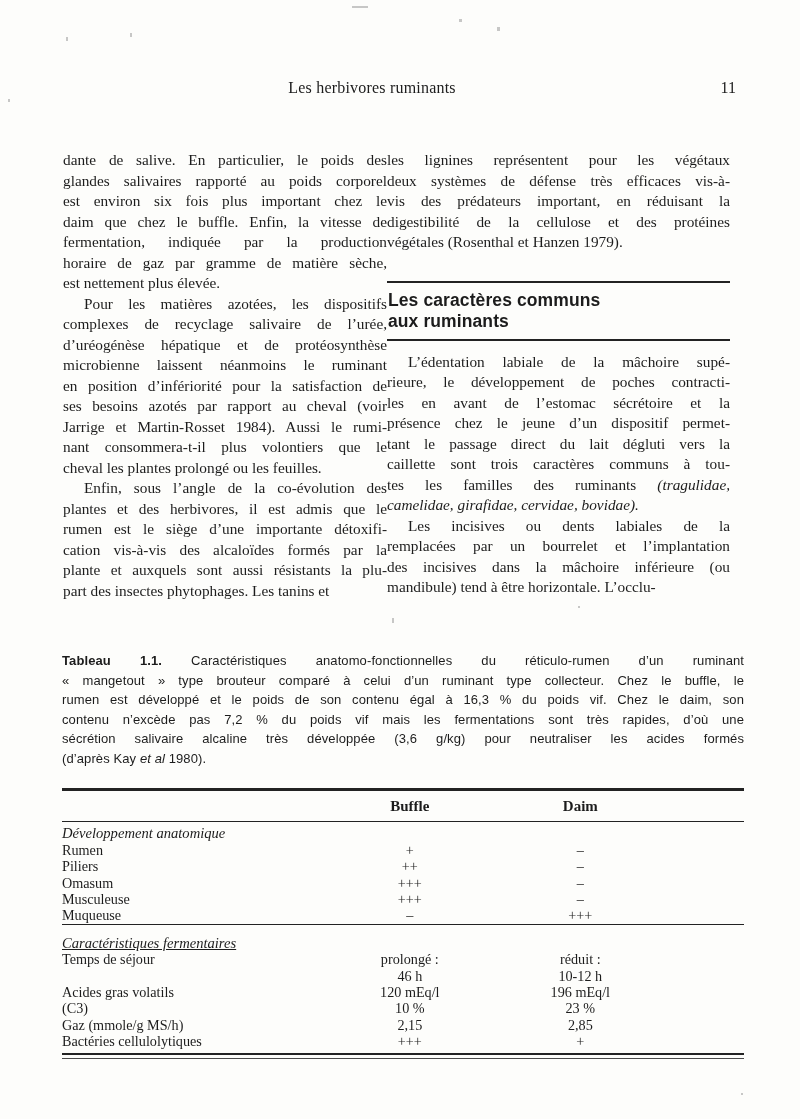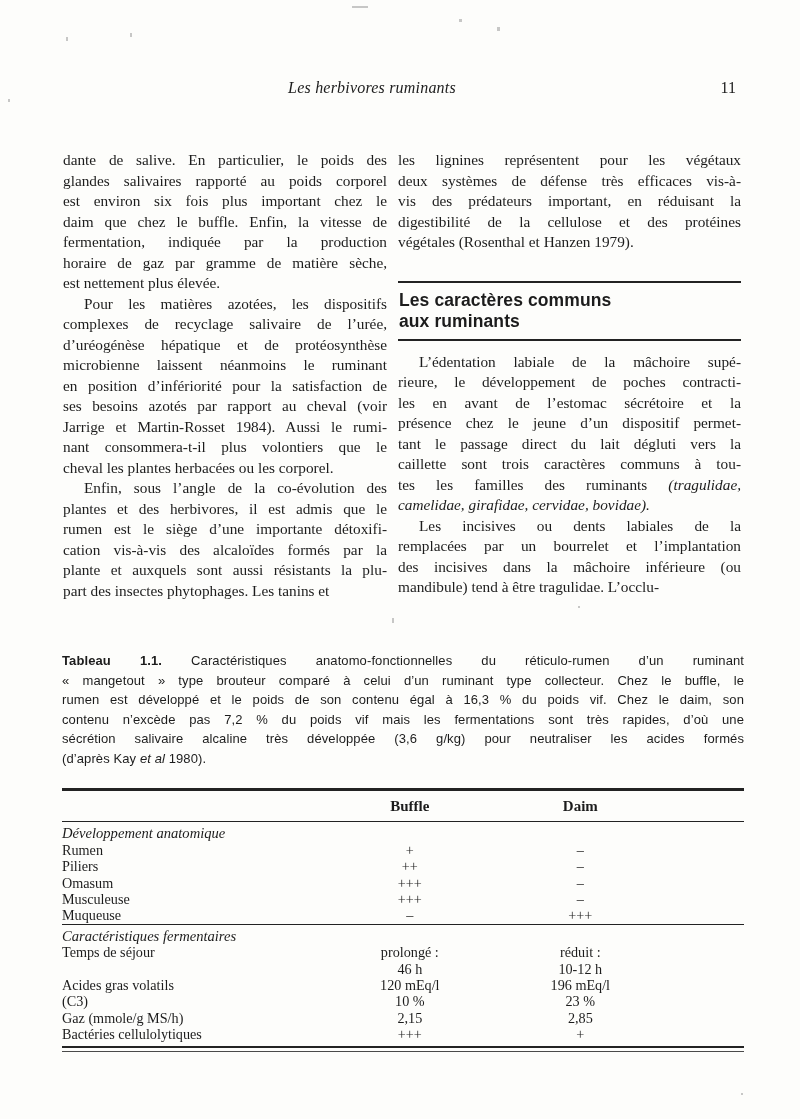"Les herbivores ruminants" .running-title { font-style: italic -> none }
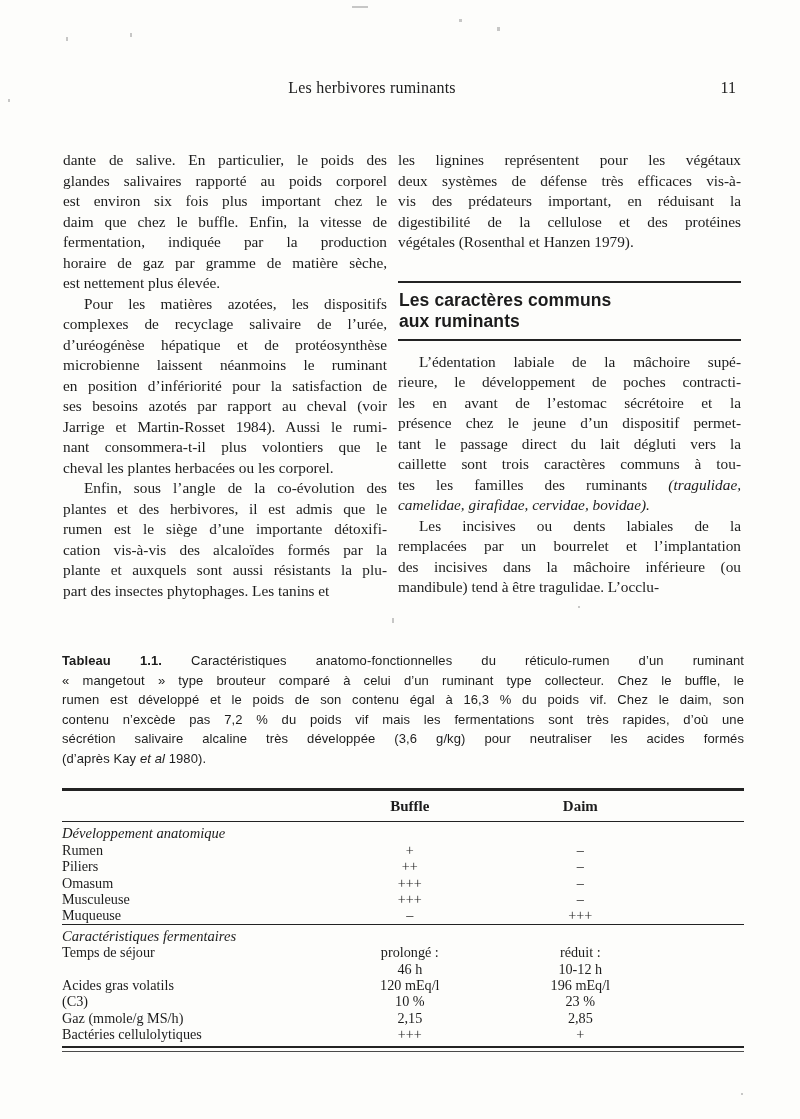"dante de salive. En particulier," .columns { gap: 11px -> none }
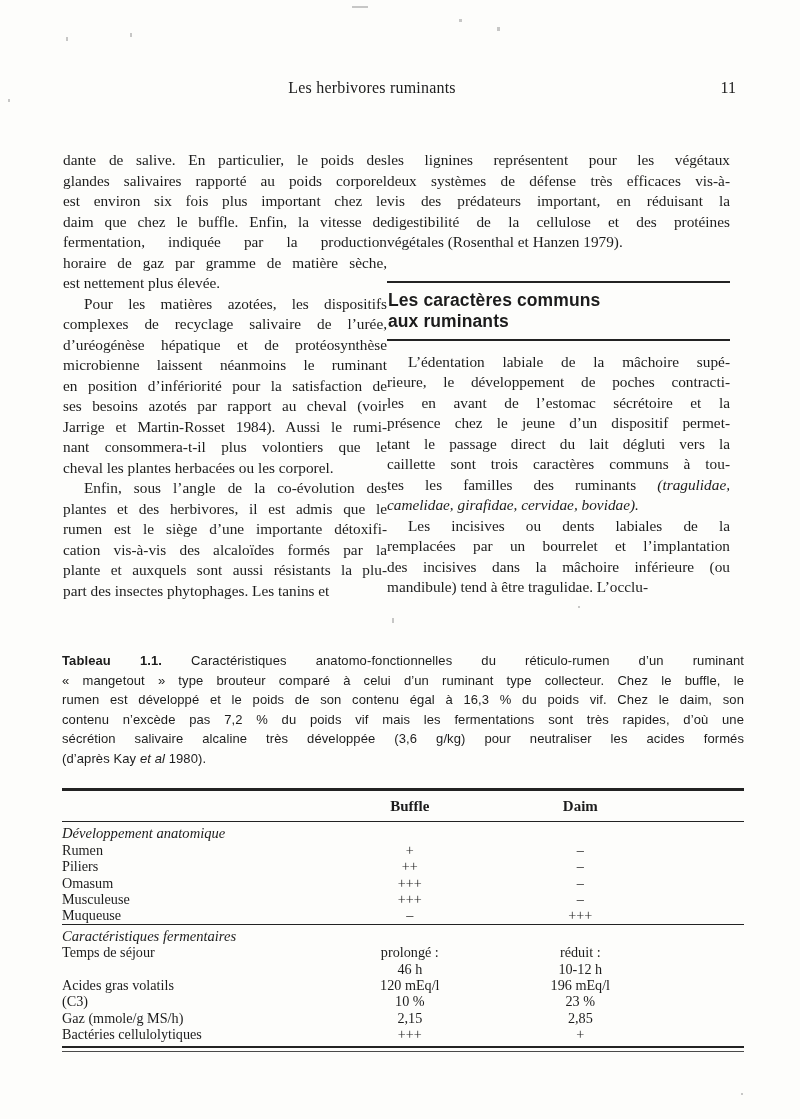"cheval les plantes herbacées ou" div.jline { text: herbacées ou les corporel -> prolongé ou les feuilles }
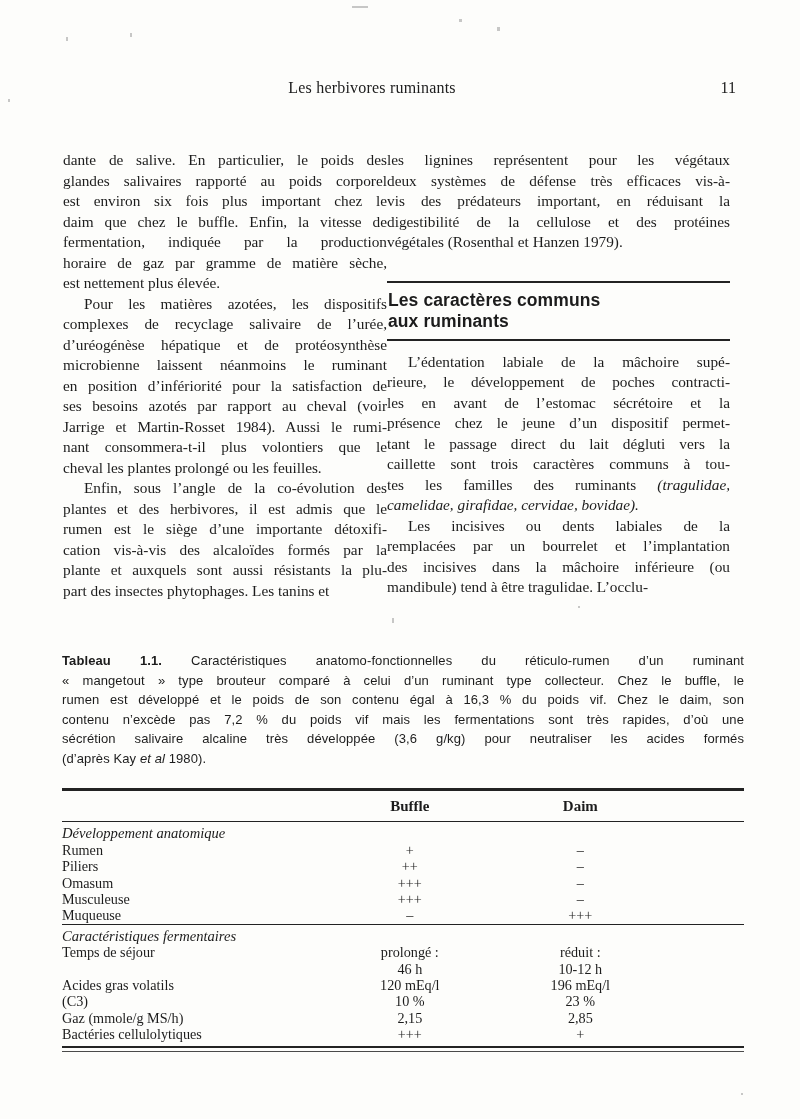"mandibule) tend à être tragulidae." div.jline { text: tragulidae -> horizontale }
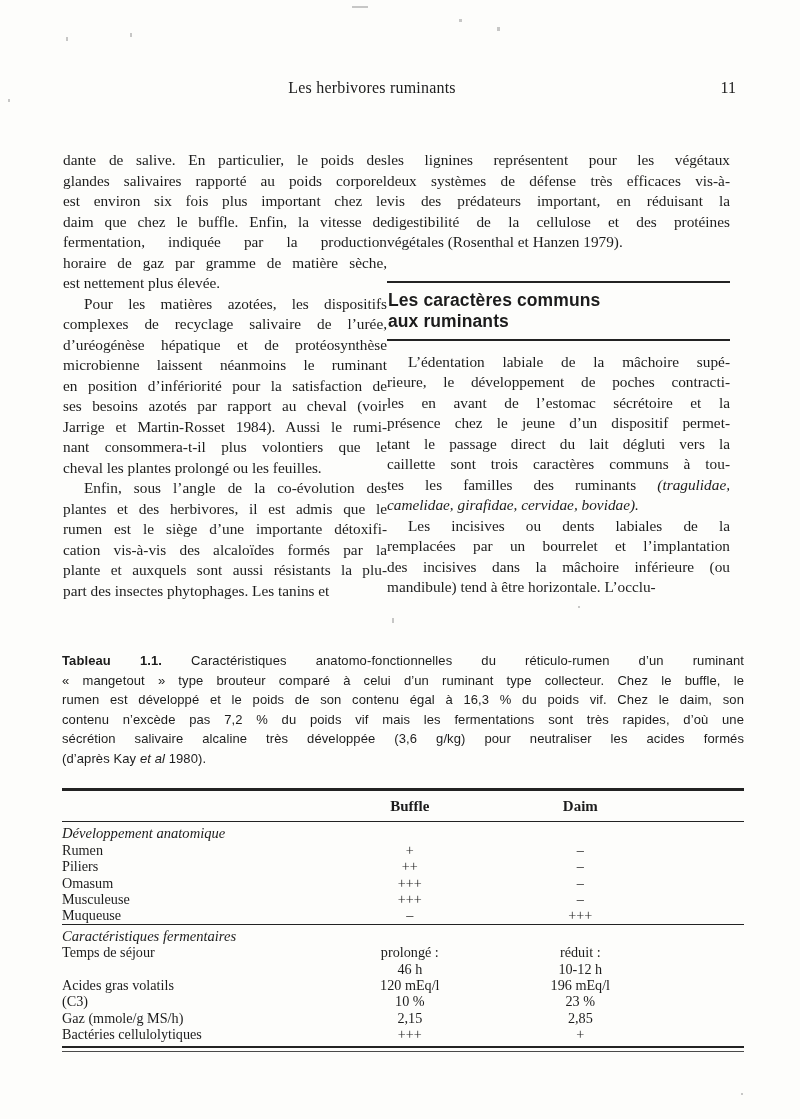"Caractéristiques fermentaires" tr.sect-start td { padding-top: 3px -> 10px; text-decoration: none -> underline }
